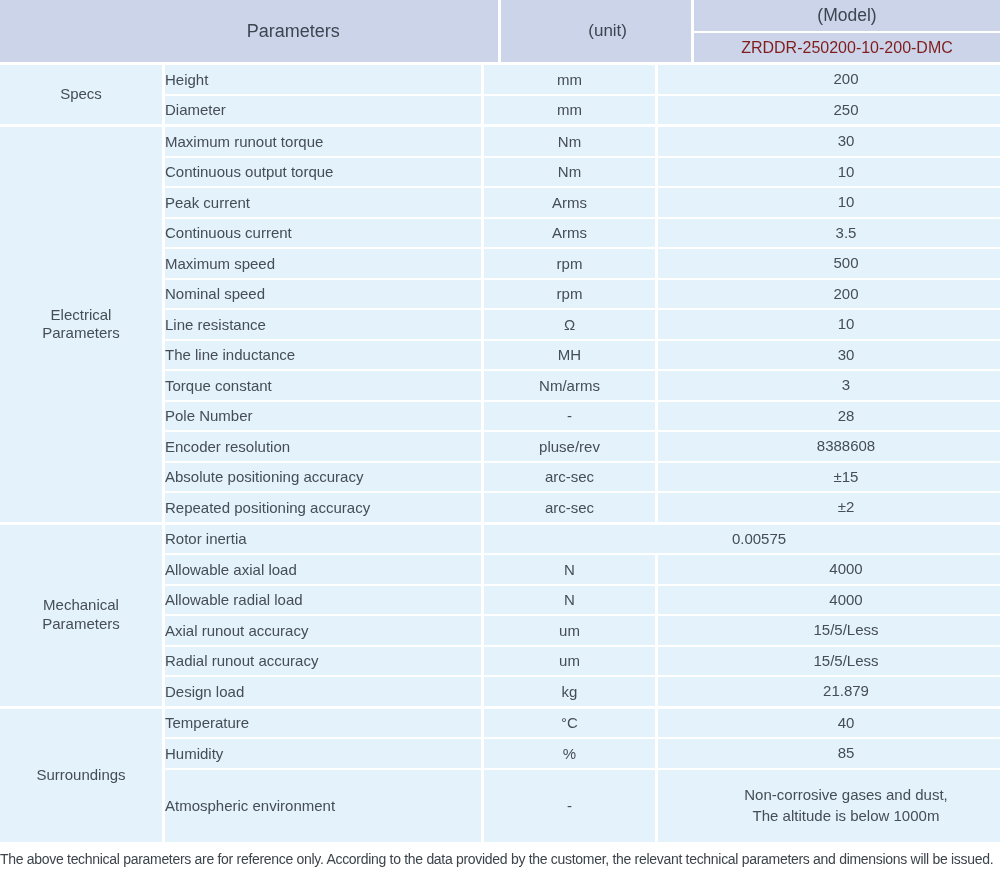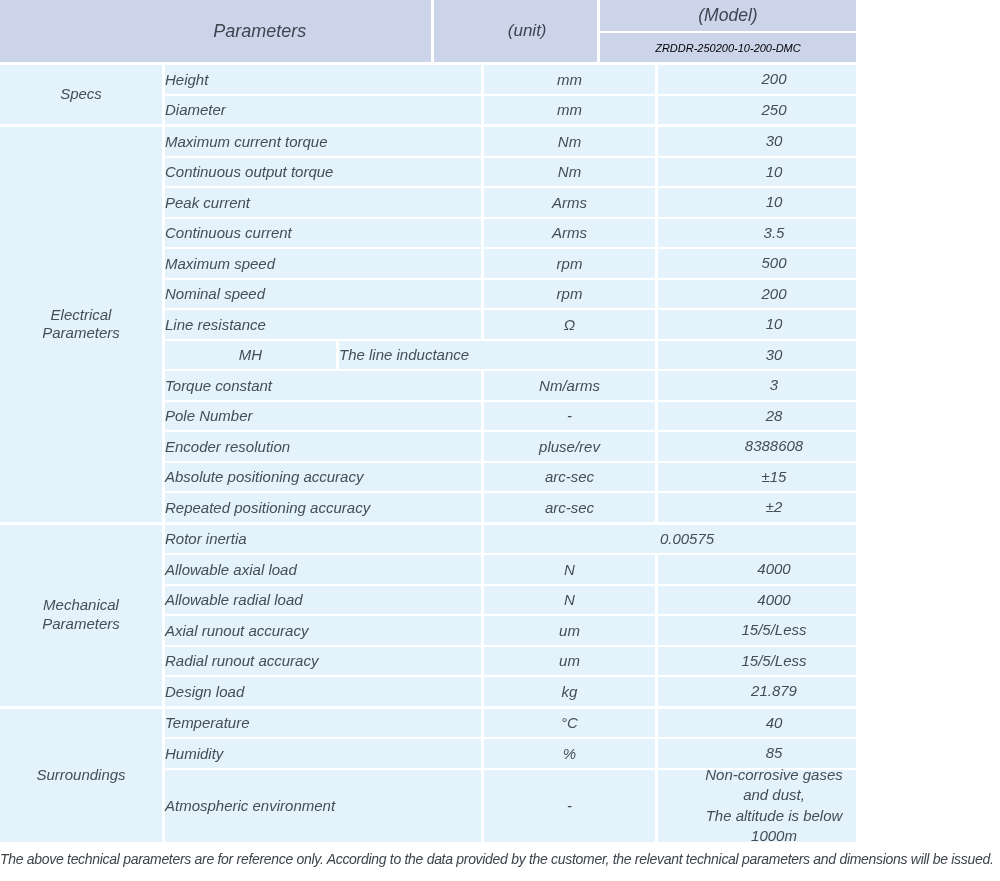"Parameters" .wrap { font-style: italic -> none; width: 856px -> 1000px }
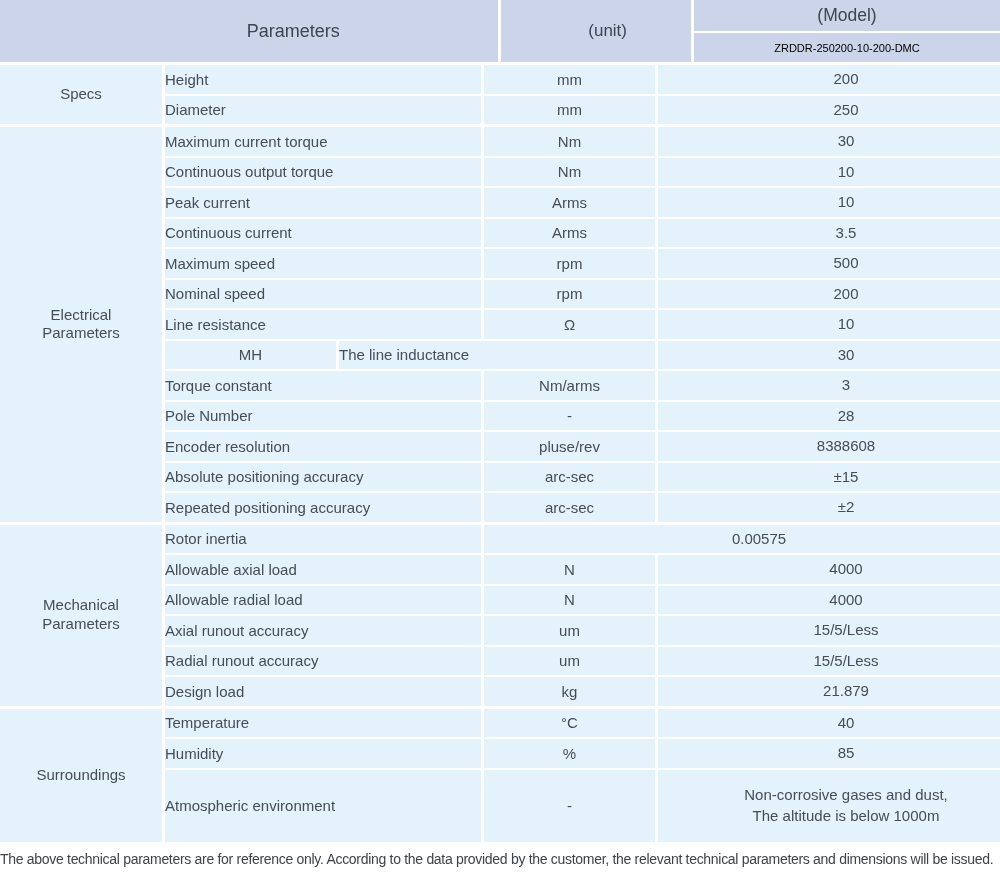"ZRDDR-250200-10-200-DMC" .h-model-bot { color: #000000 -> #7f1d1d; font-size: 11px -> 16px }
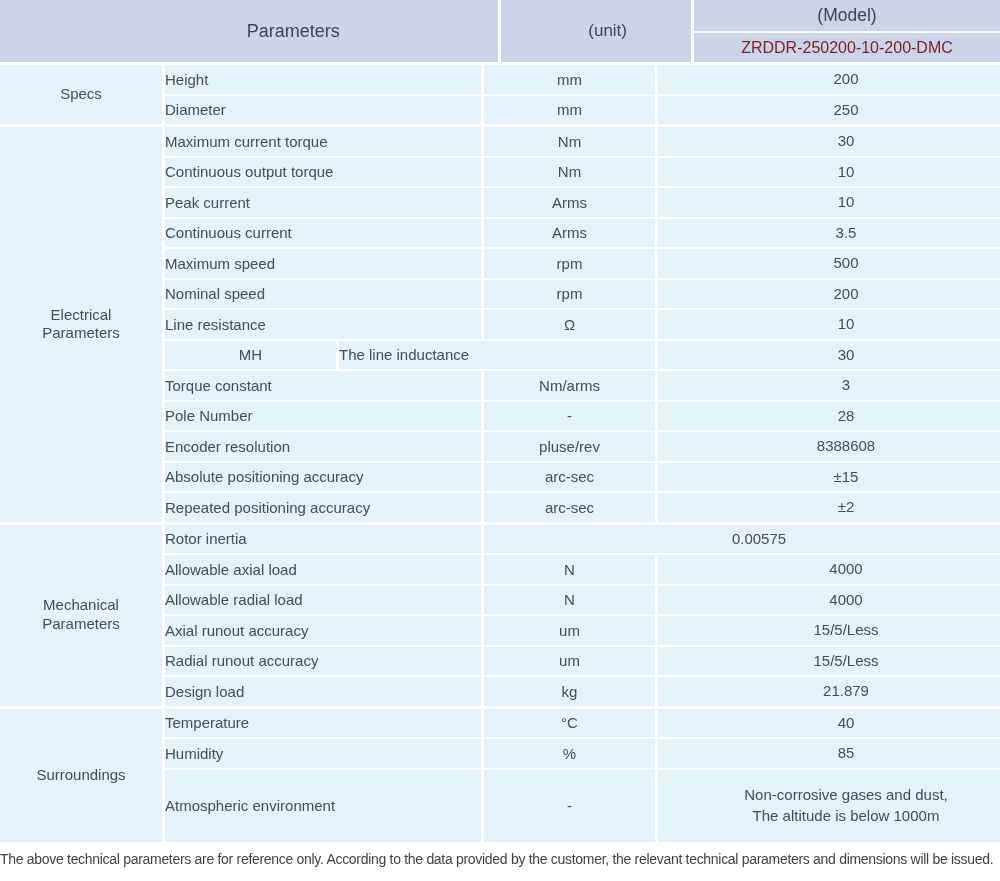"Maximum current torque" div.cell { text: current -> runout }
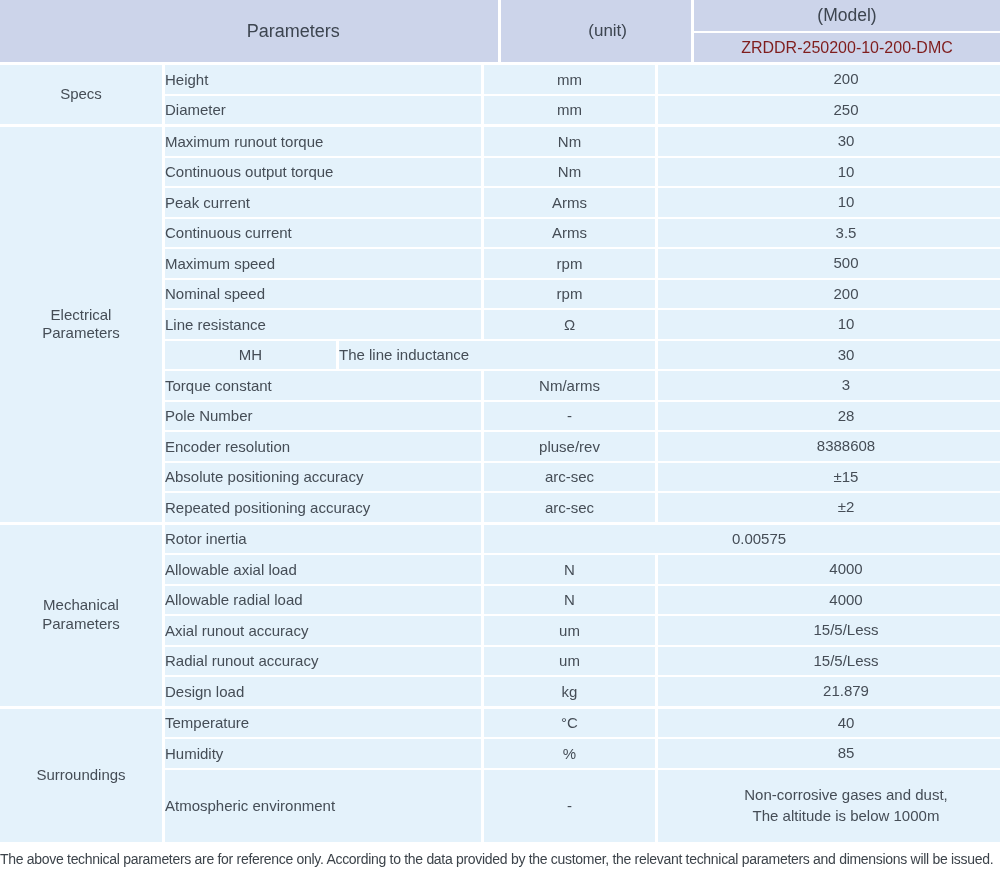"MH" div.cell { order: before "The line inductance" -> after "The line inductance" }
